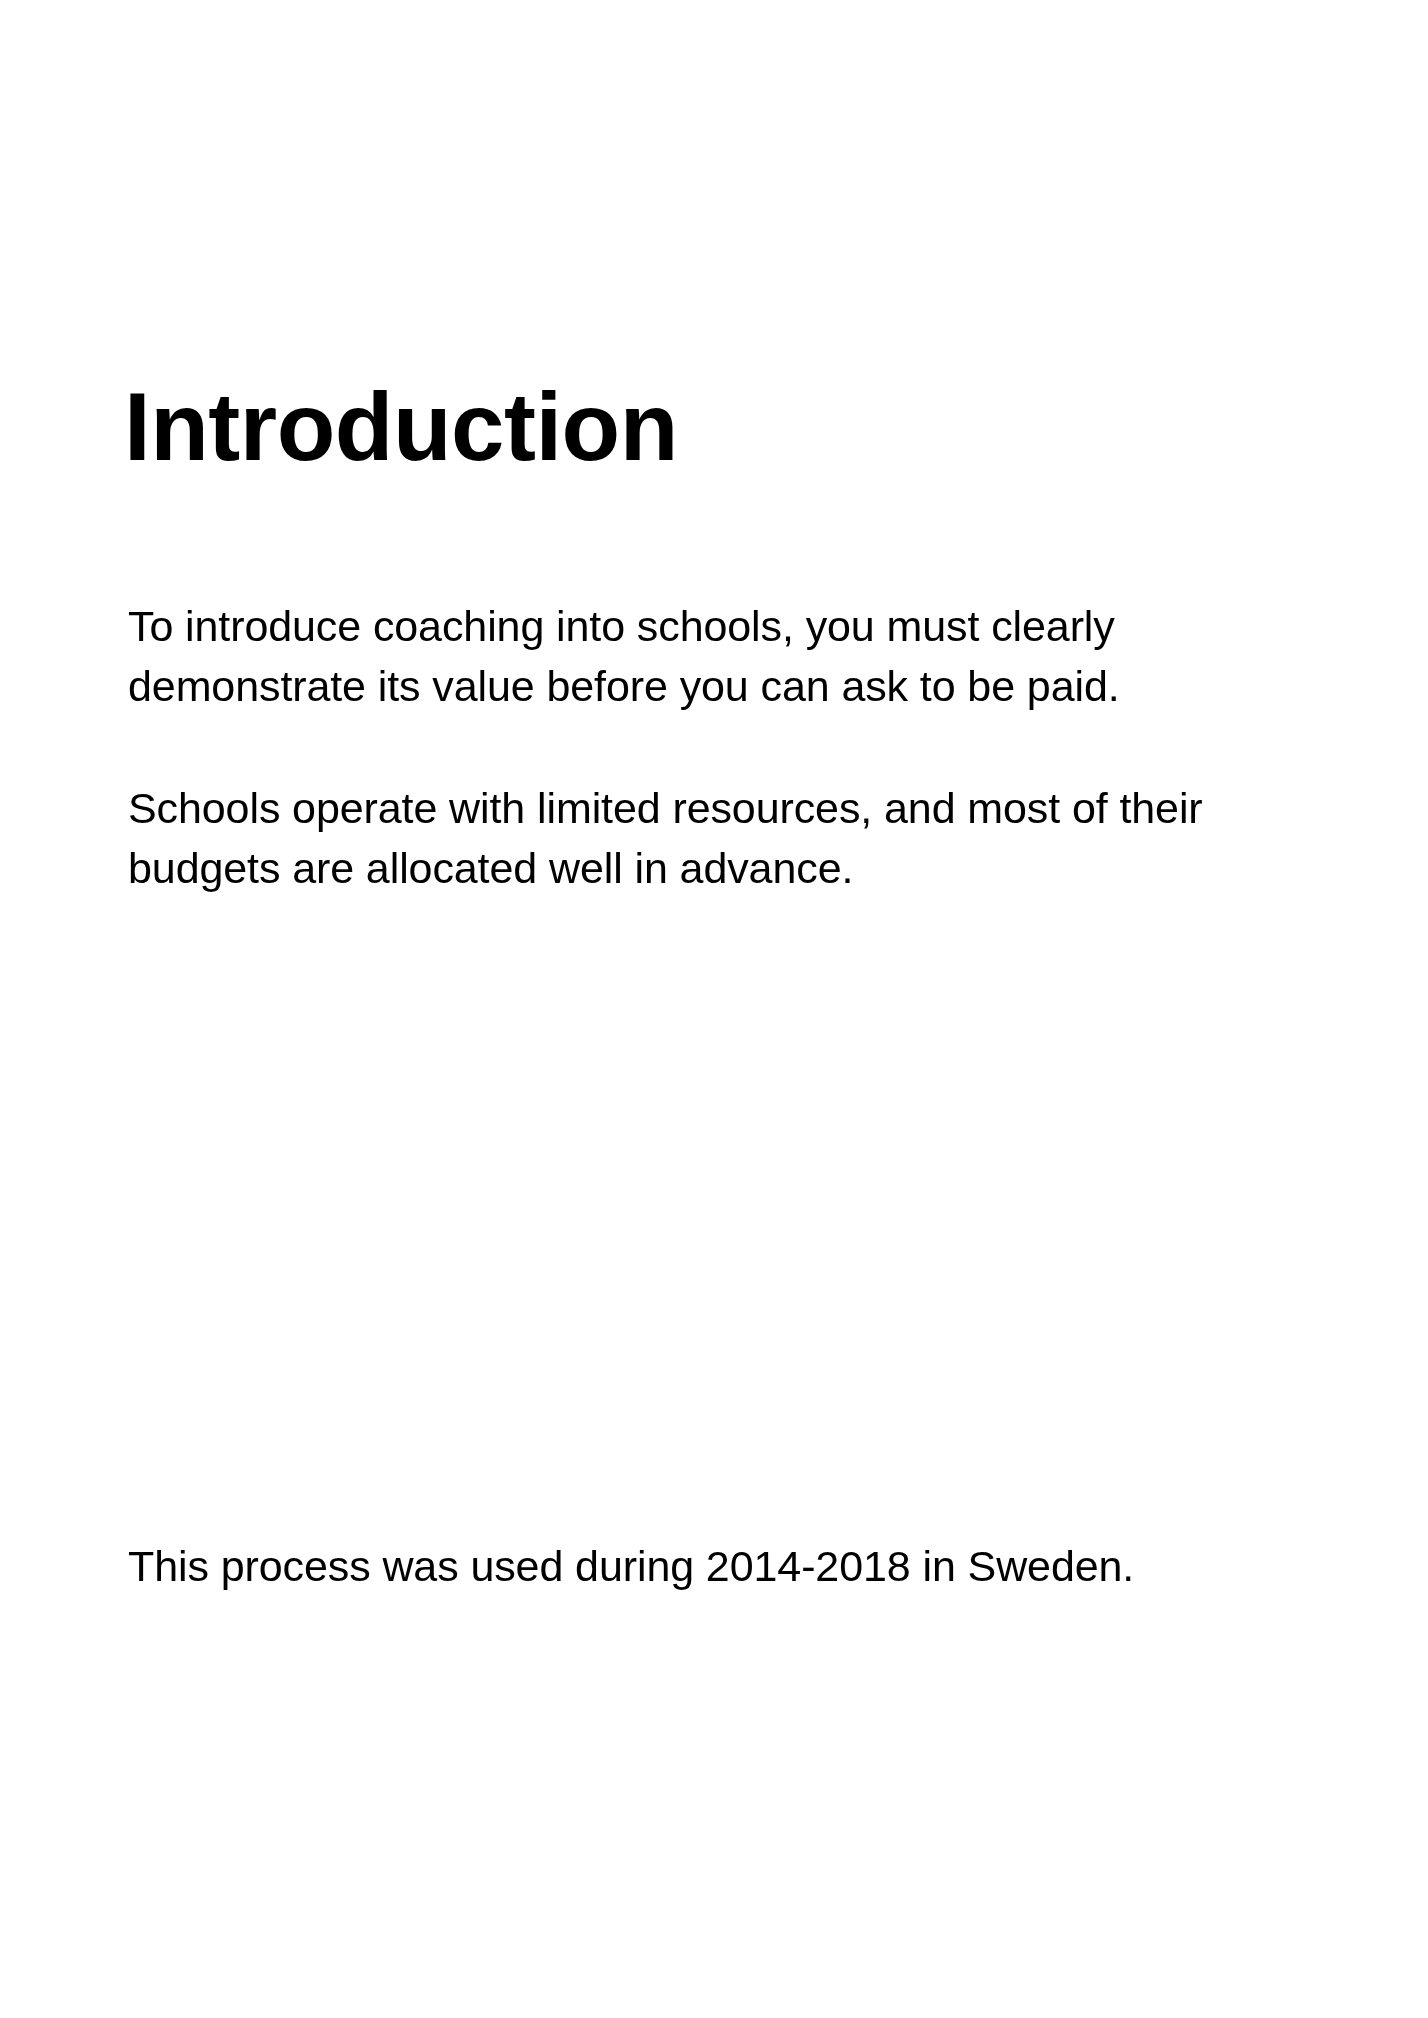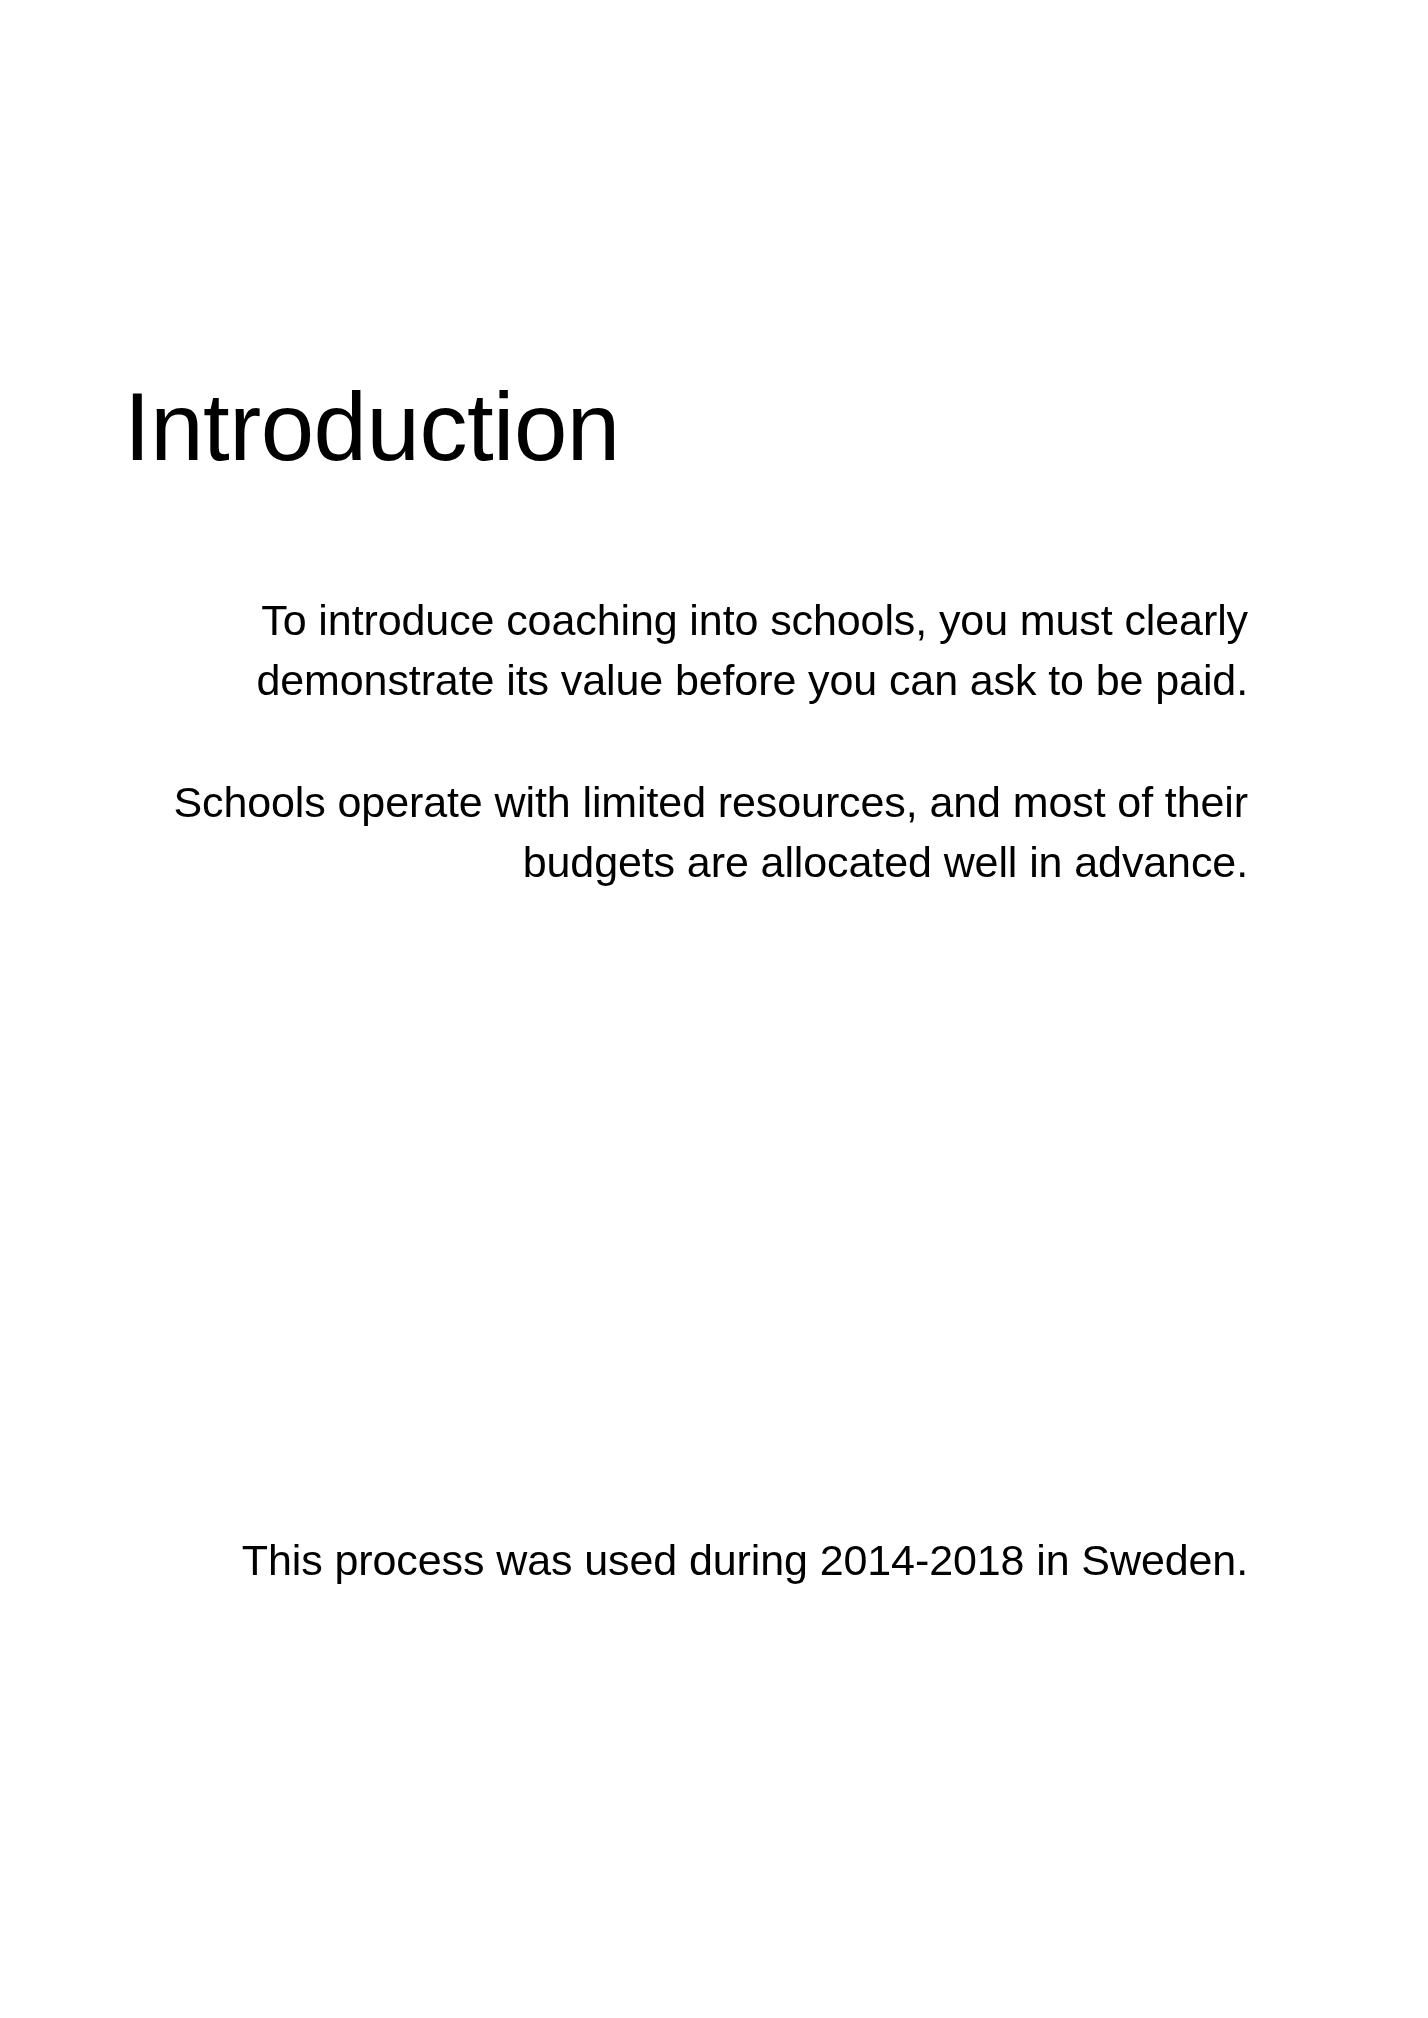"Introduction" .slide-title { font-weight: 400 -> 700 }
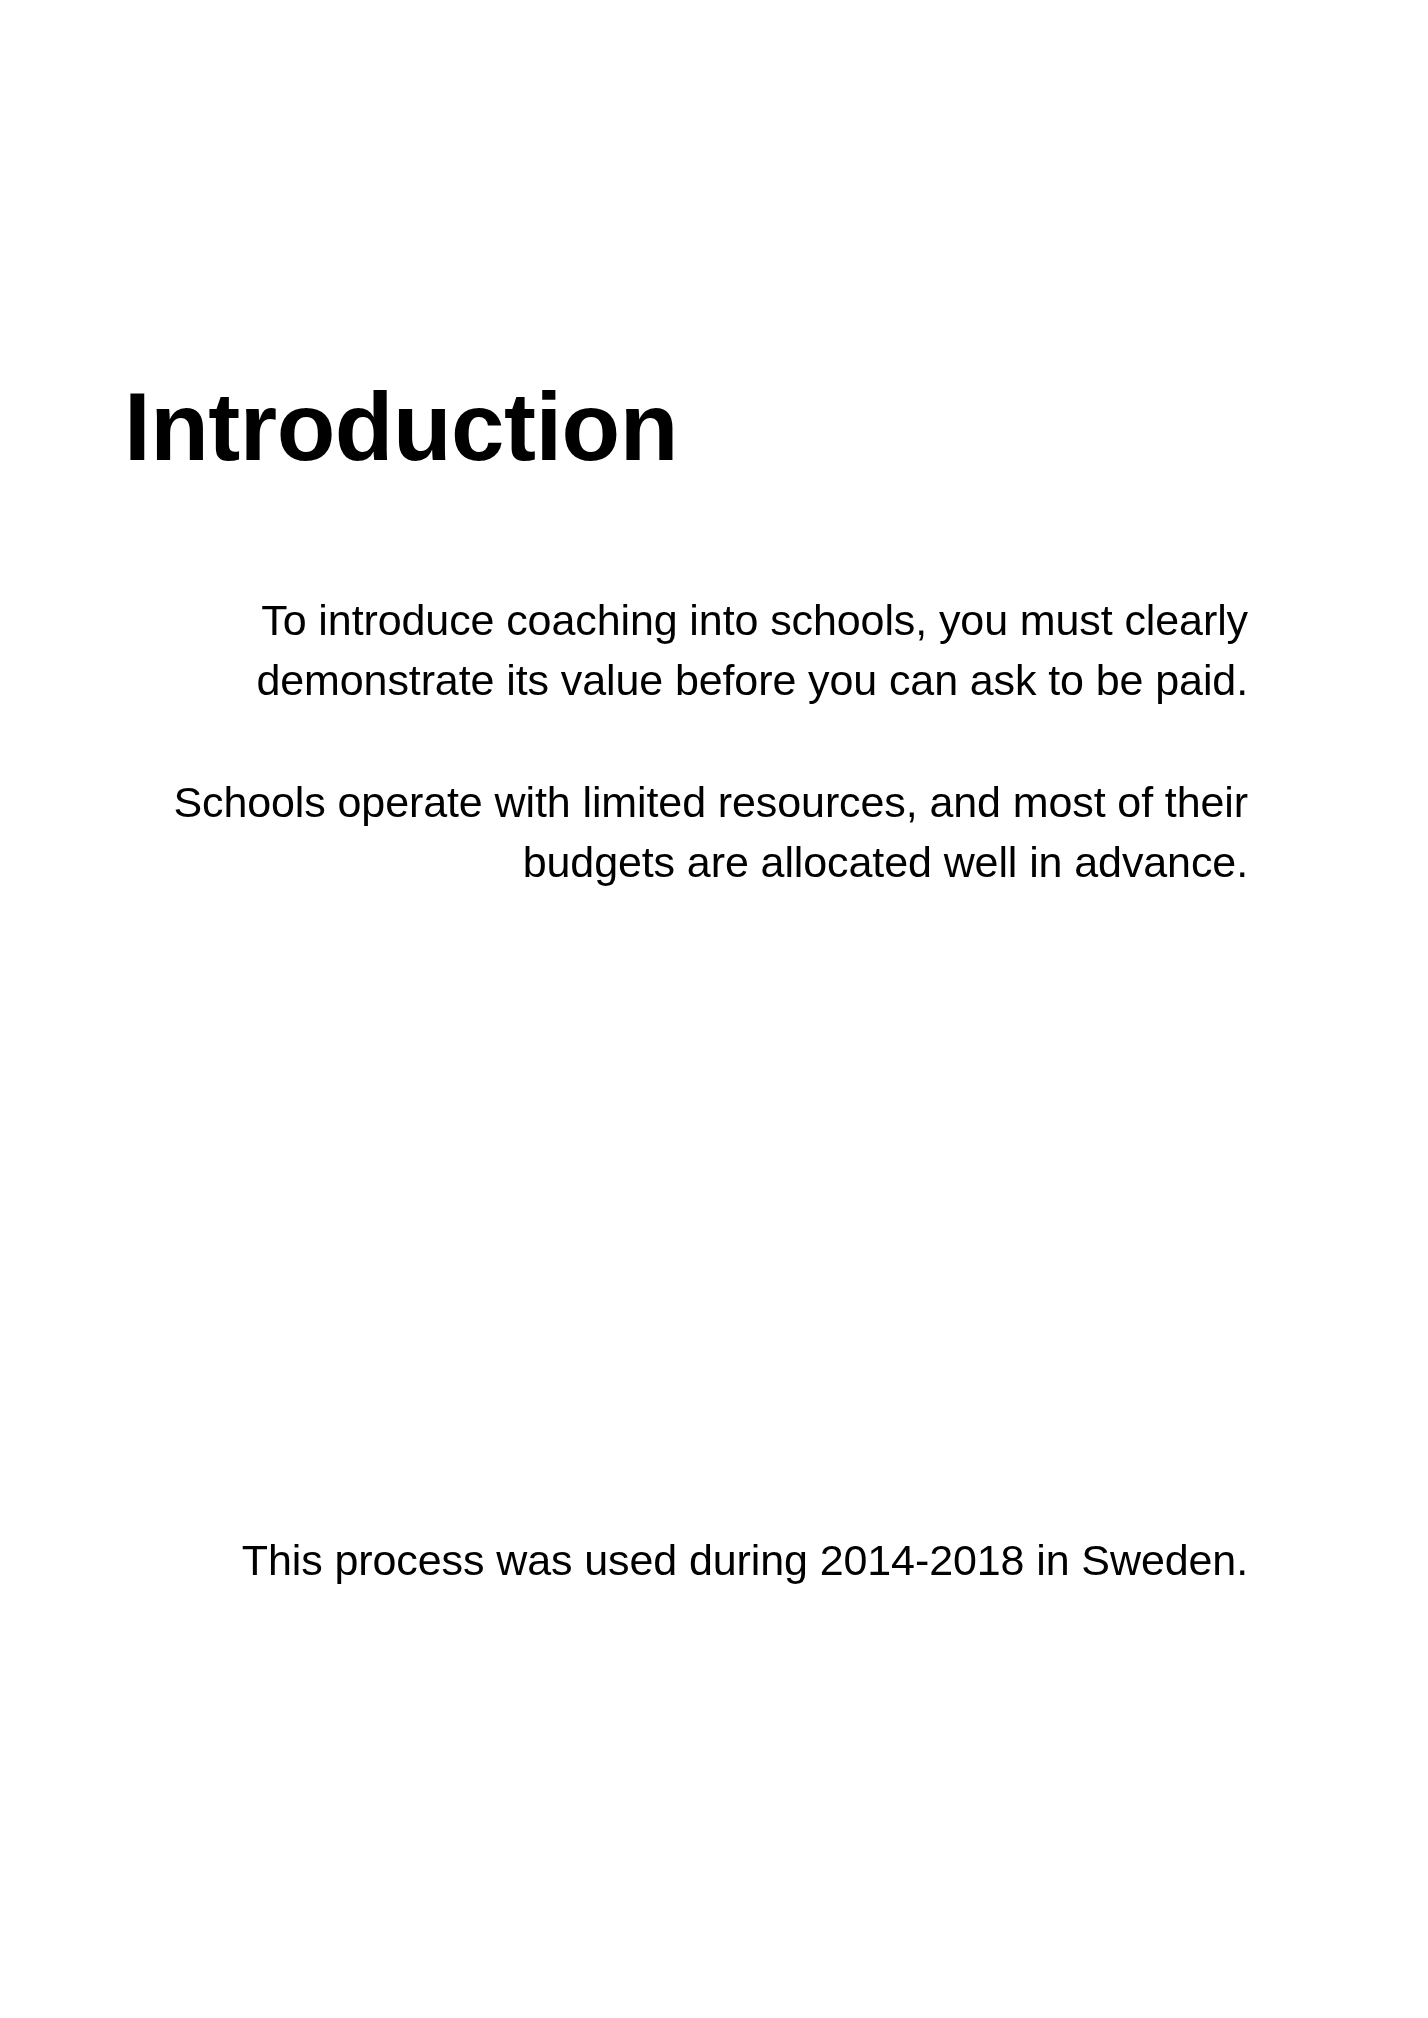"To introduce coaching into schools," .para { margin: 2px -> 8px; text-align: right -> none }
